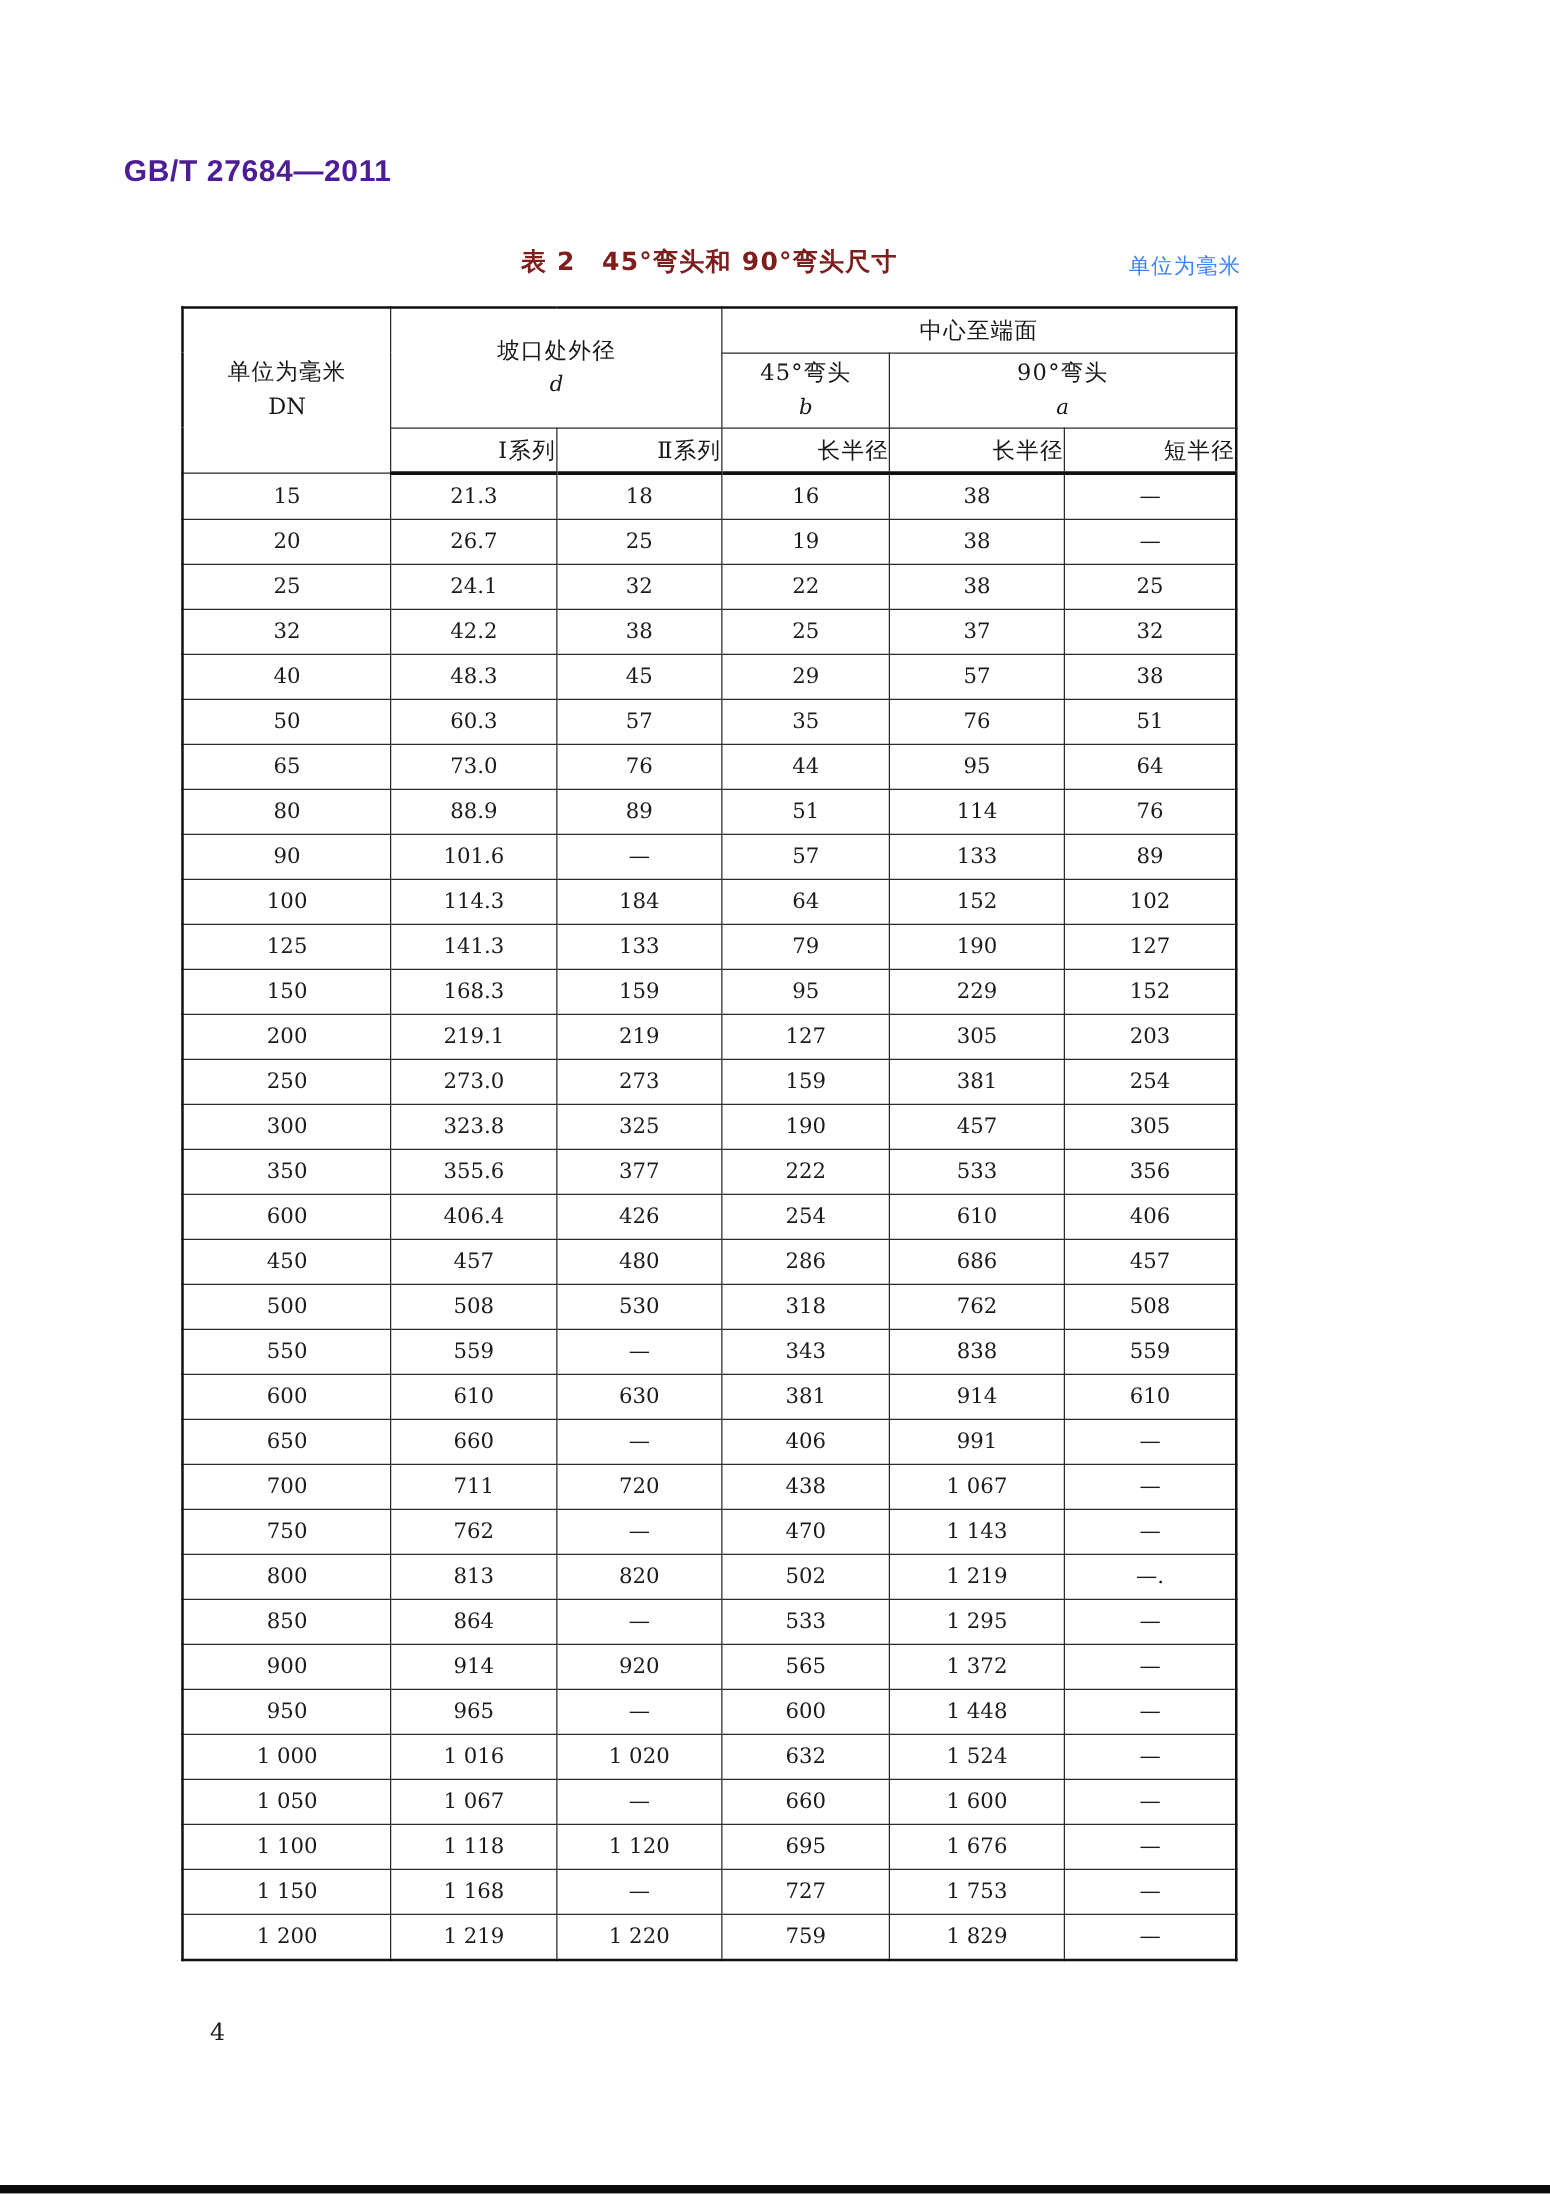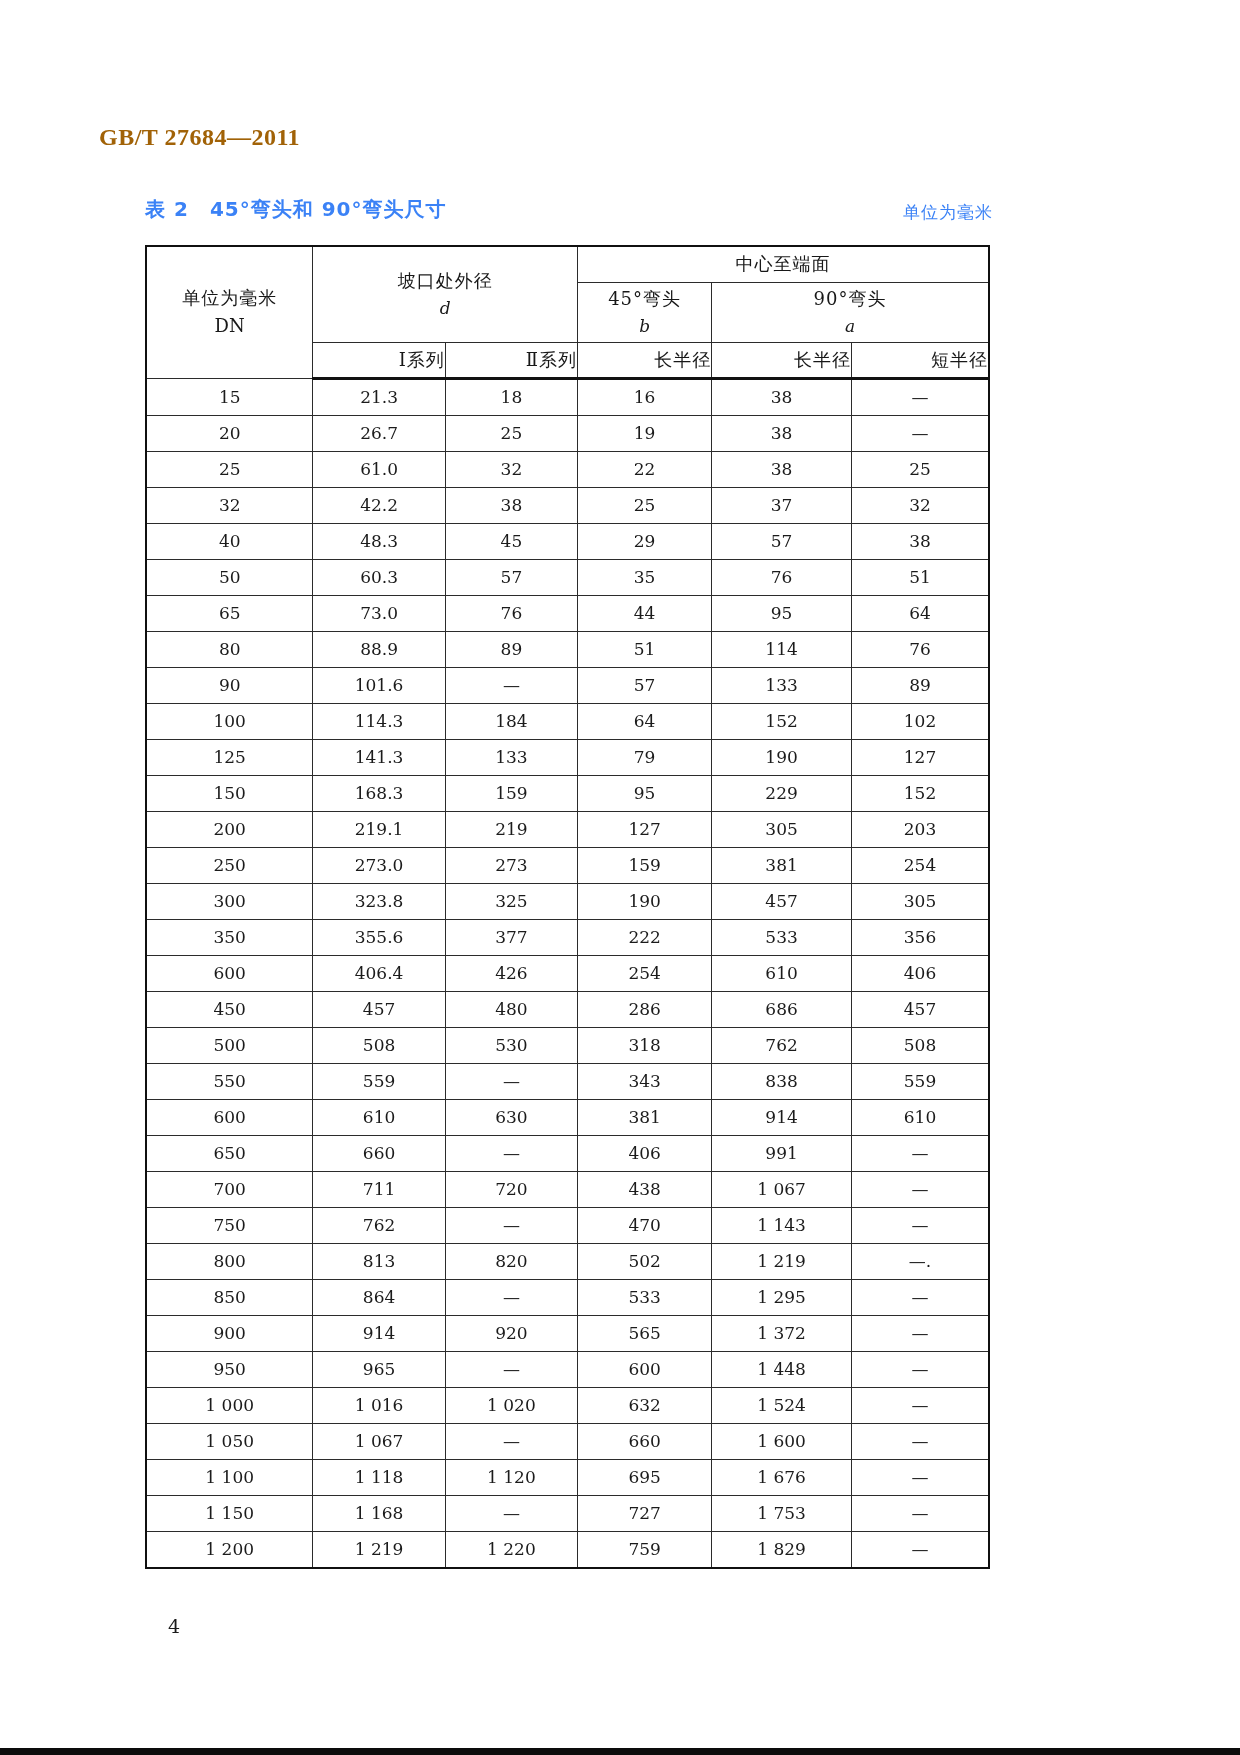"GB/T 27684—2011" .doc-code { color: #a16207 -> #4c1d95; font-family: Liberation Serif, serif -> Liberation Sans, sans-serif }
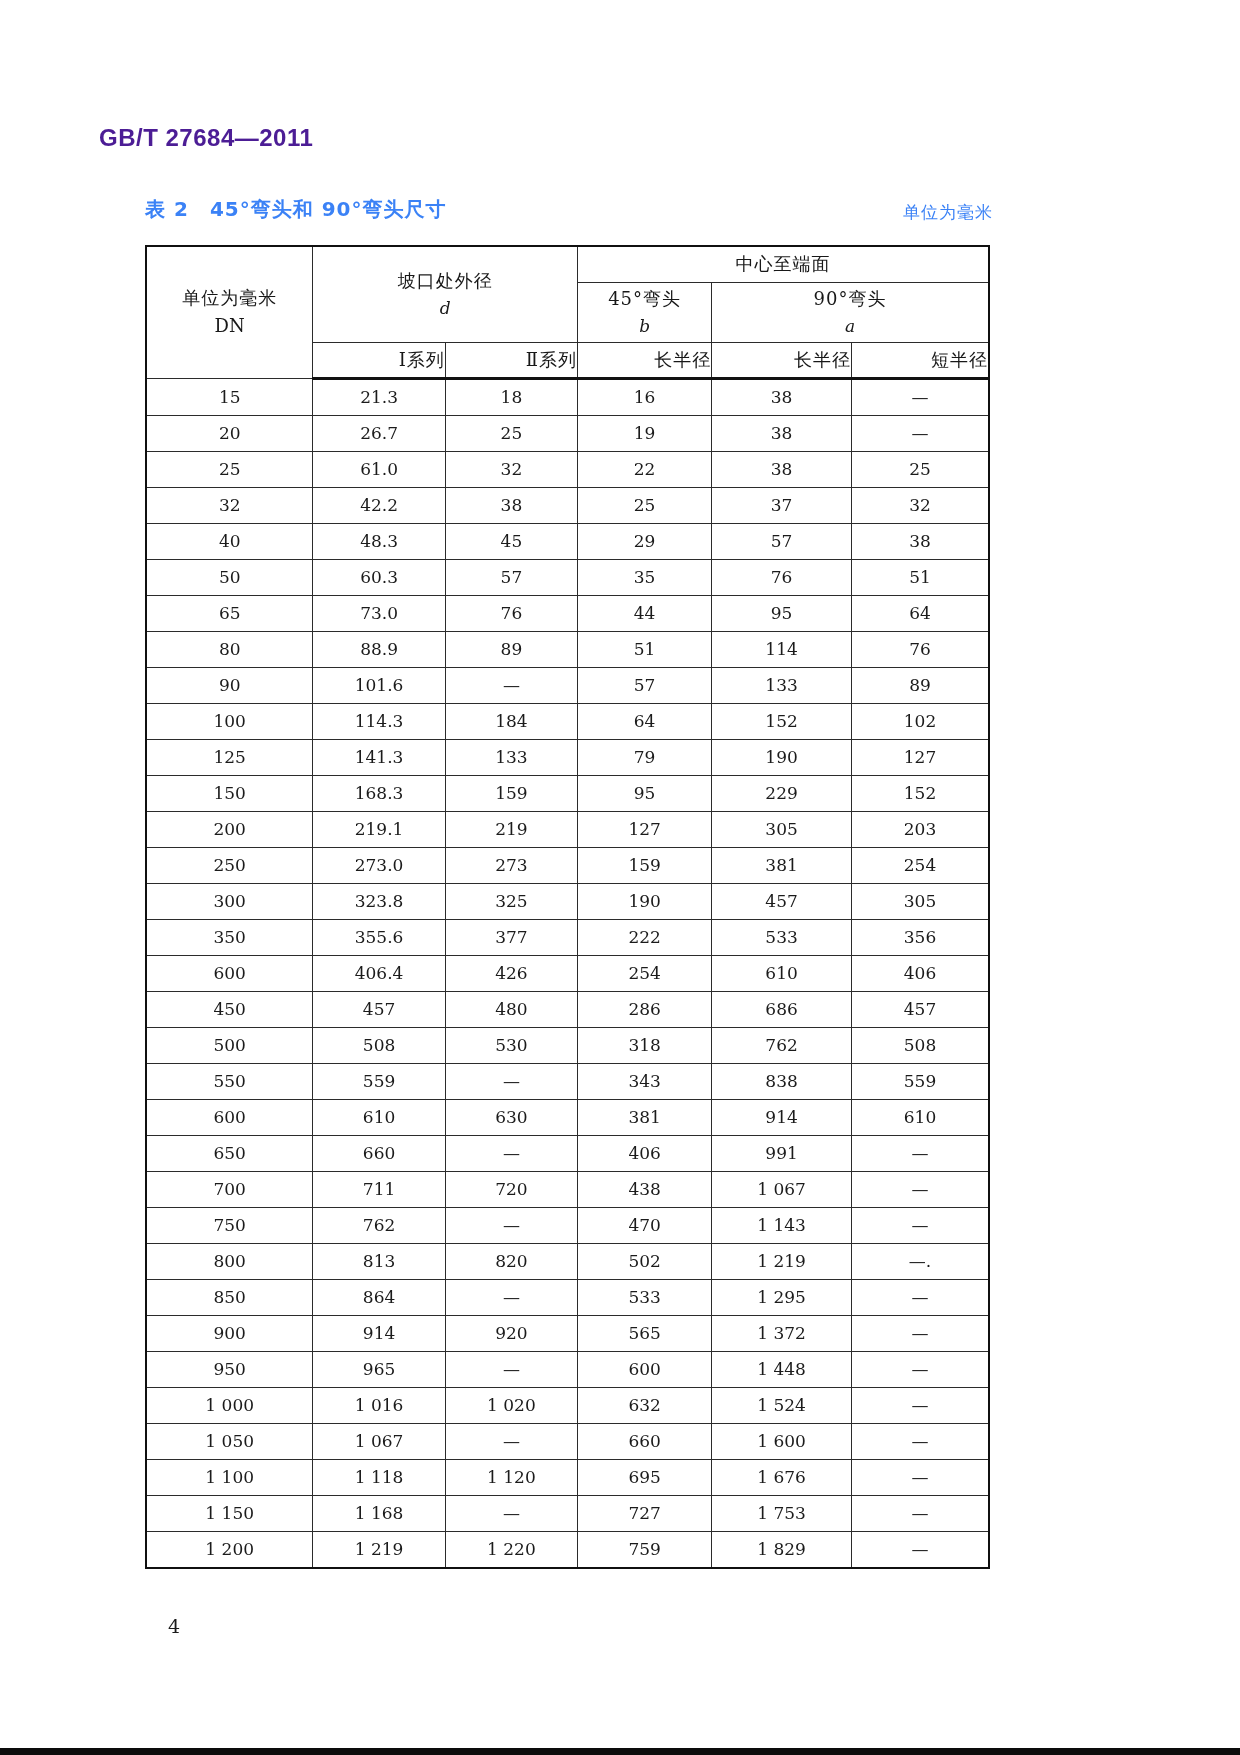"表 2 45°弯头和 90°弯头尺寸" .table-title { color: #3b82f6 -> #7f1d1d; text-align: left -> center }
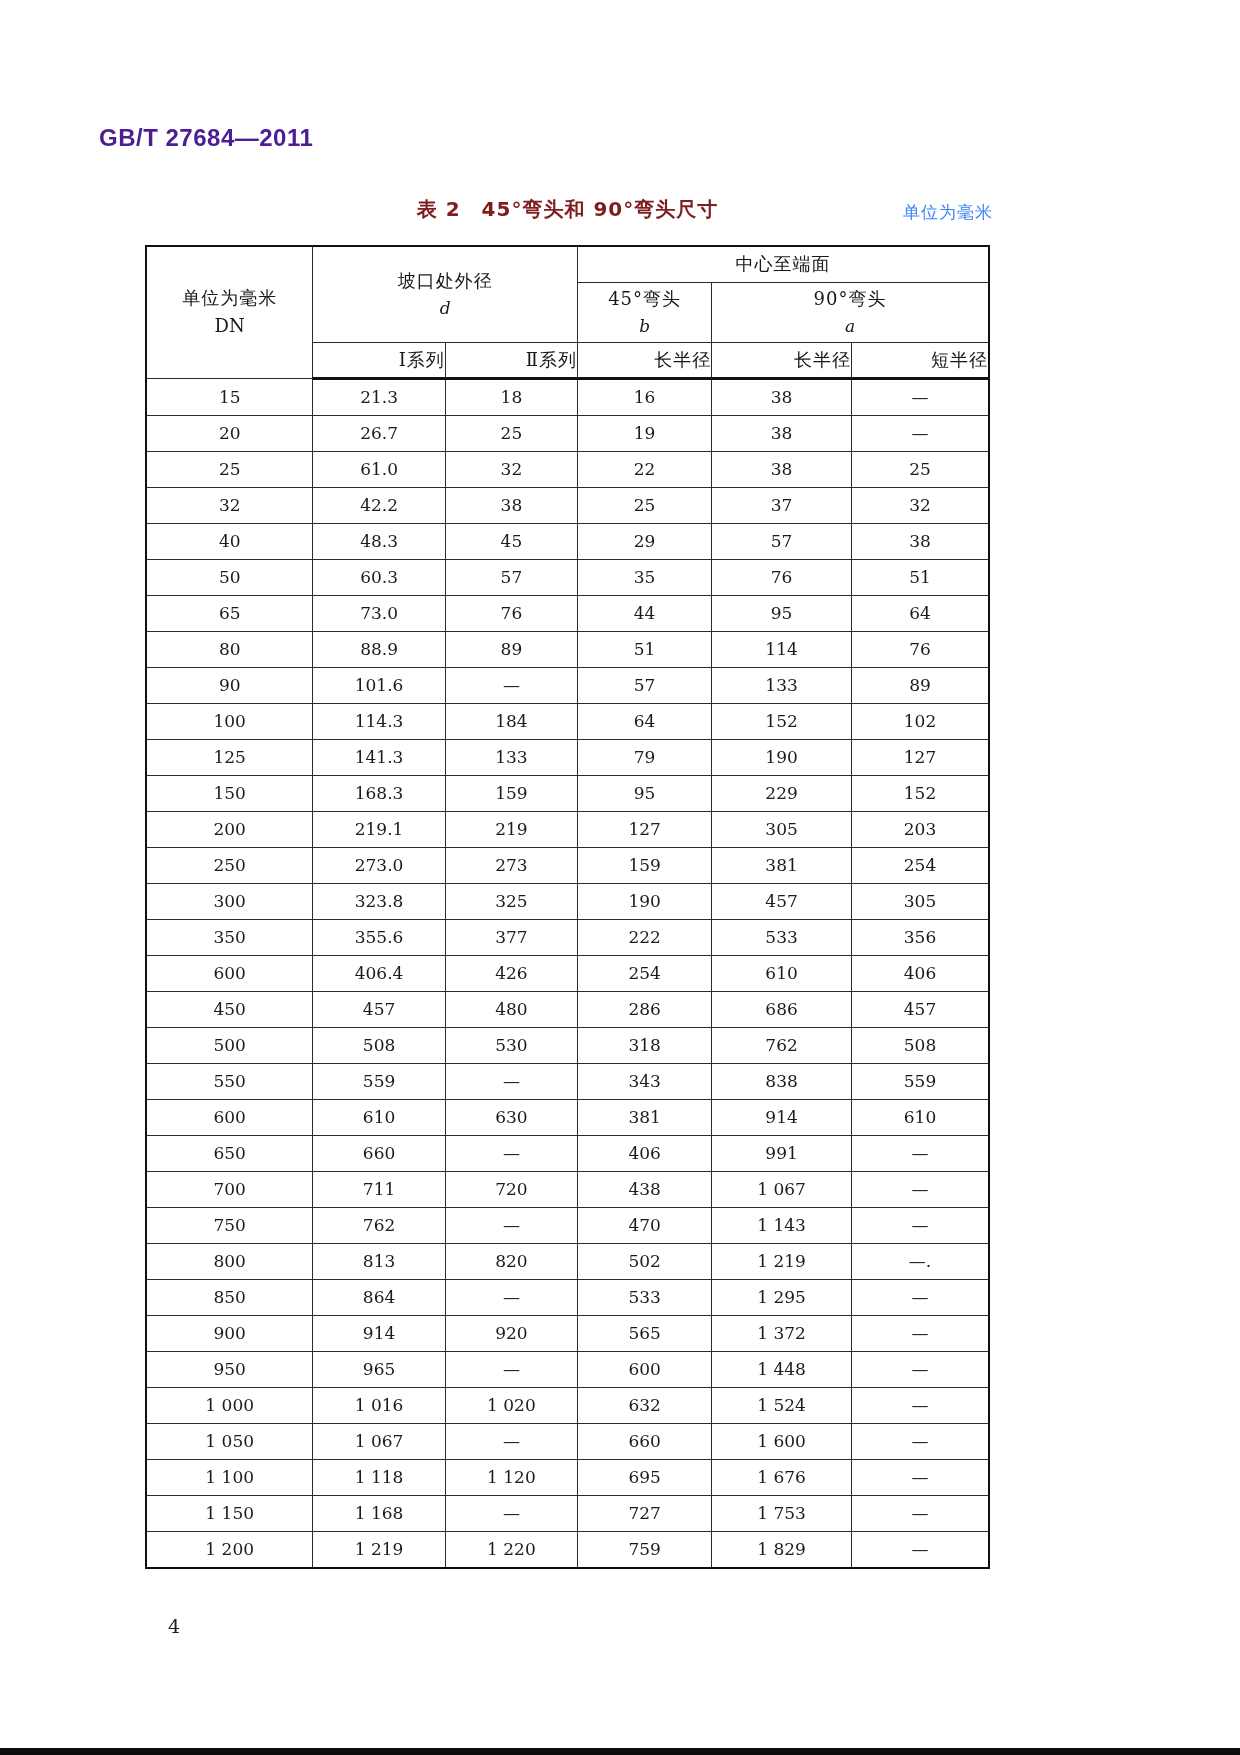"61.0" td { text: 61.0 -> 24.1 }
